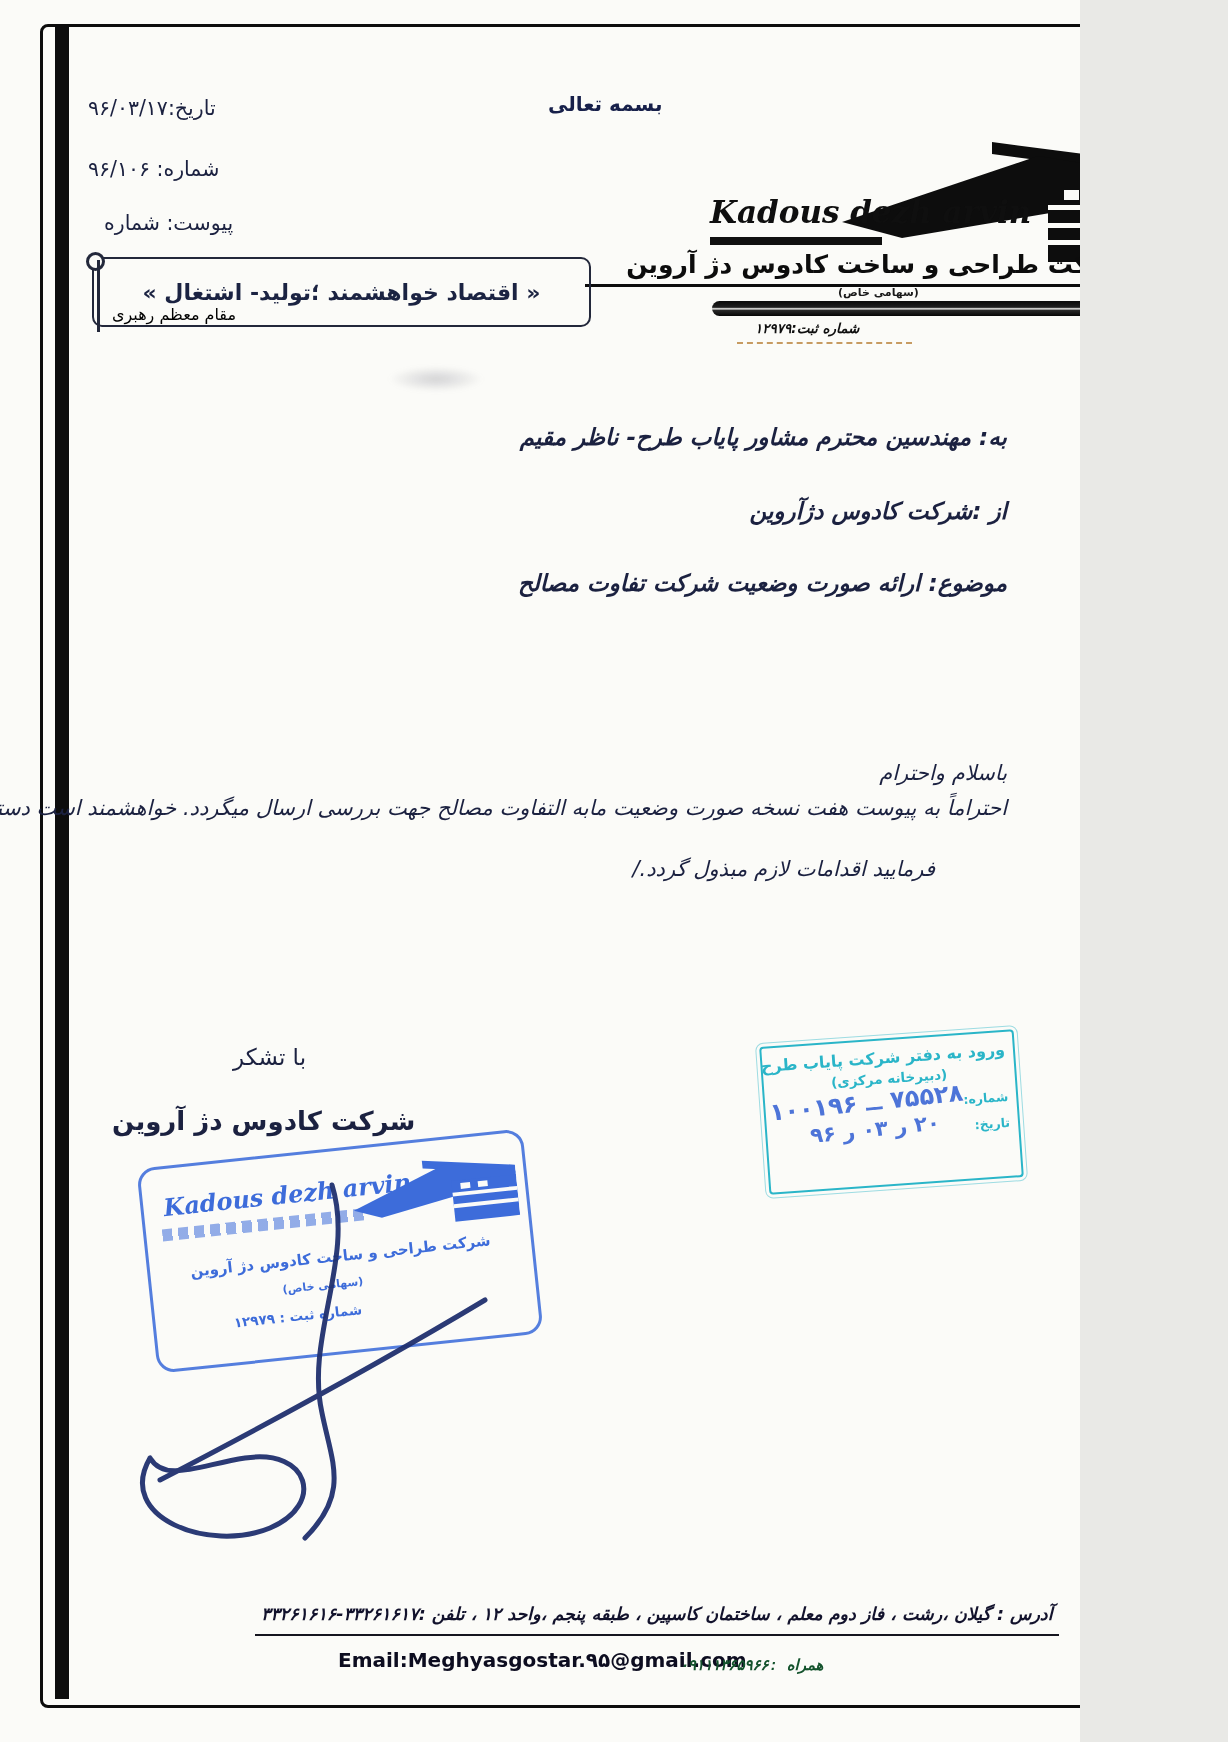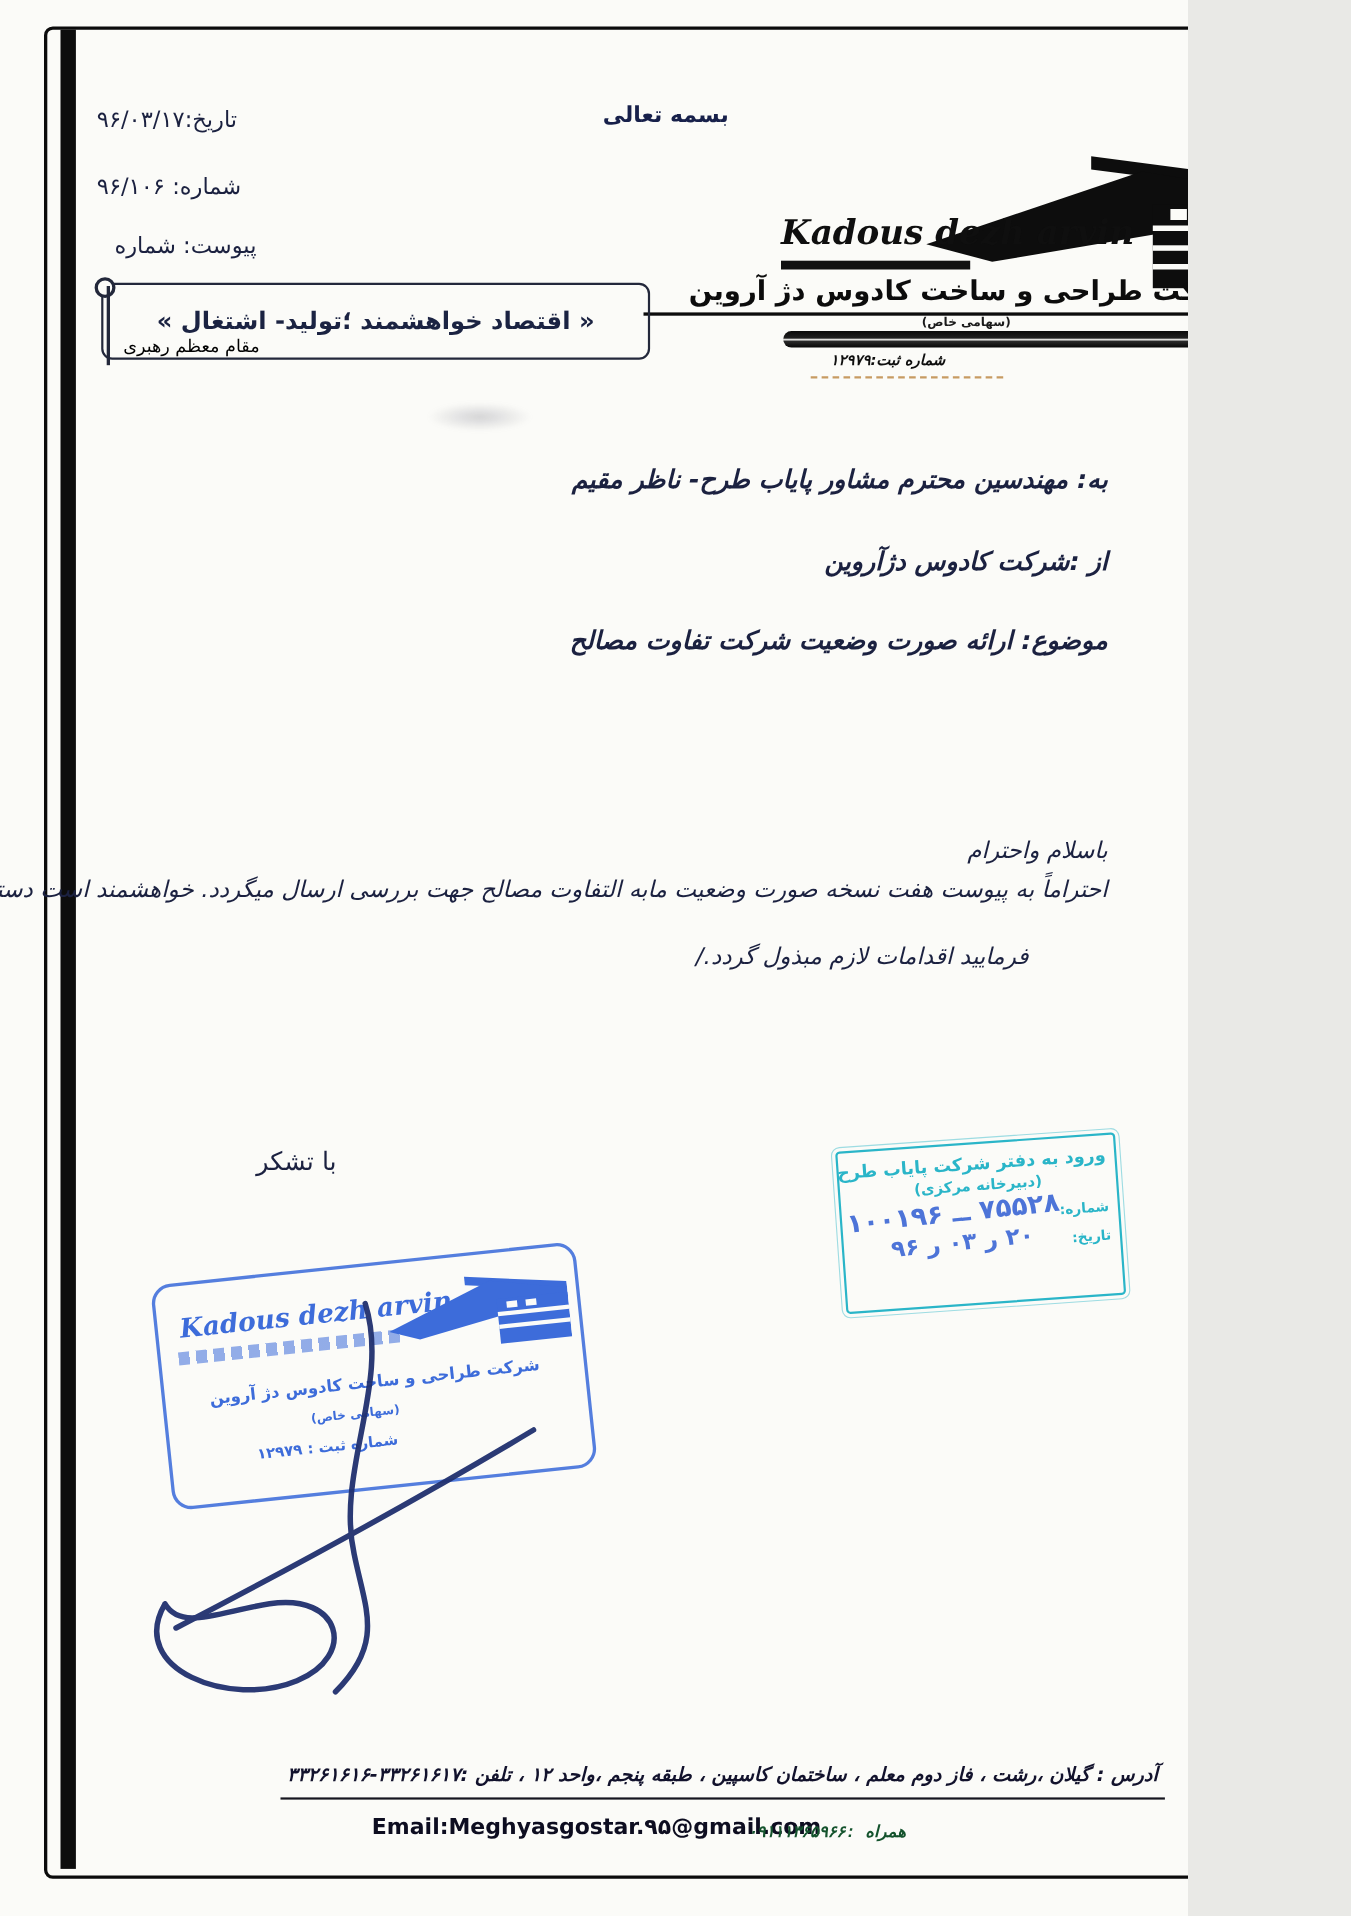"شرکت کادوس دژ آروین" div.abs { html: none -> <div>شرکت کادوس دژ آروین</div> }
